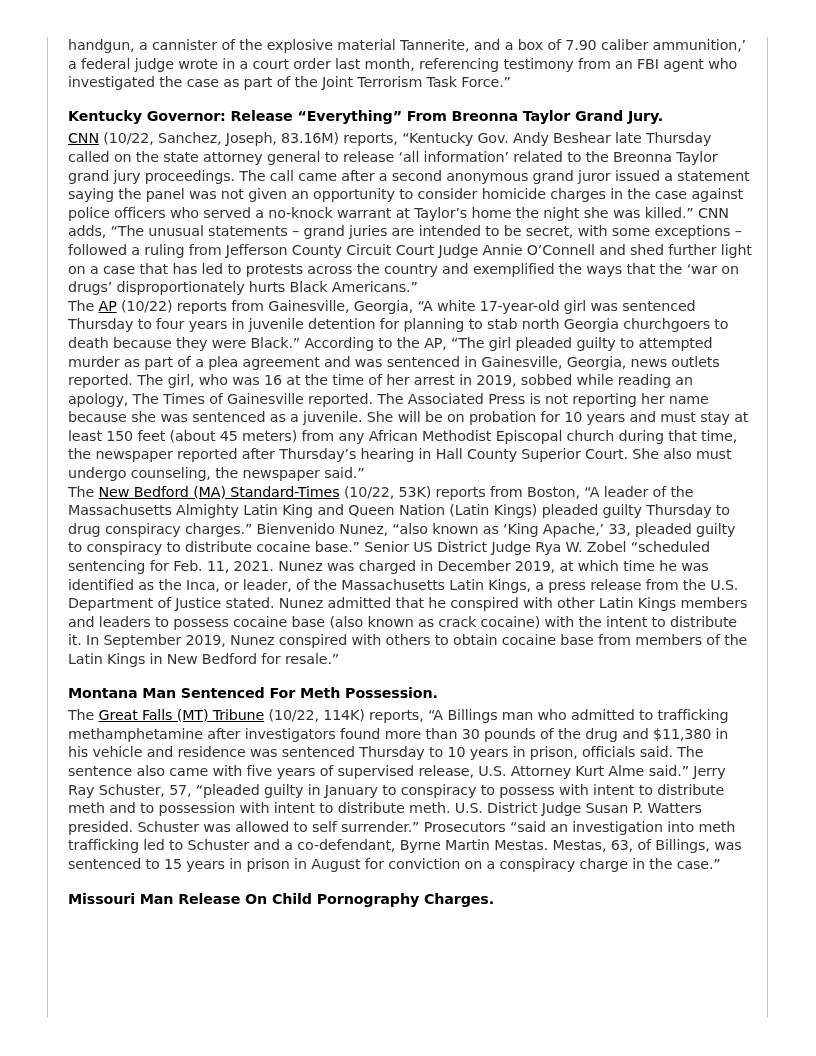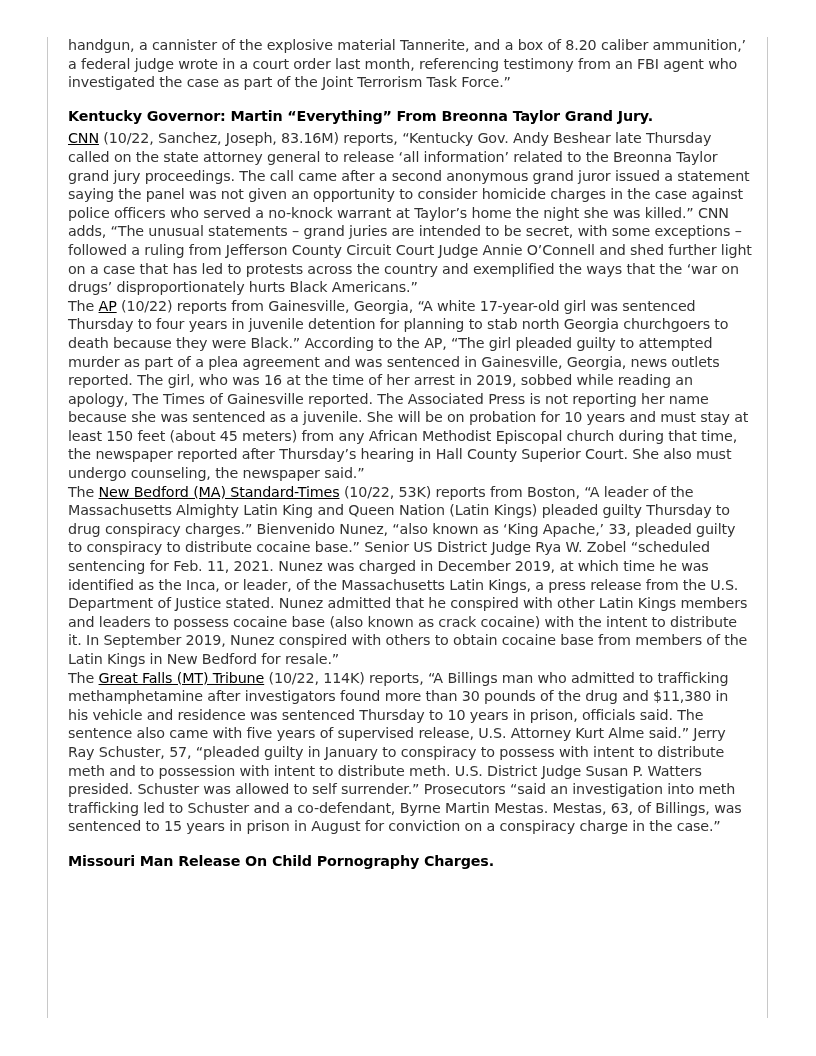"handgun, a cannister of the" p.para { text: 8.20 -> 7.90 }
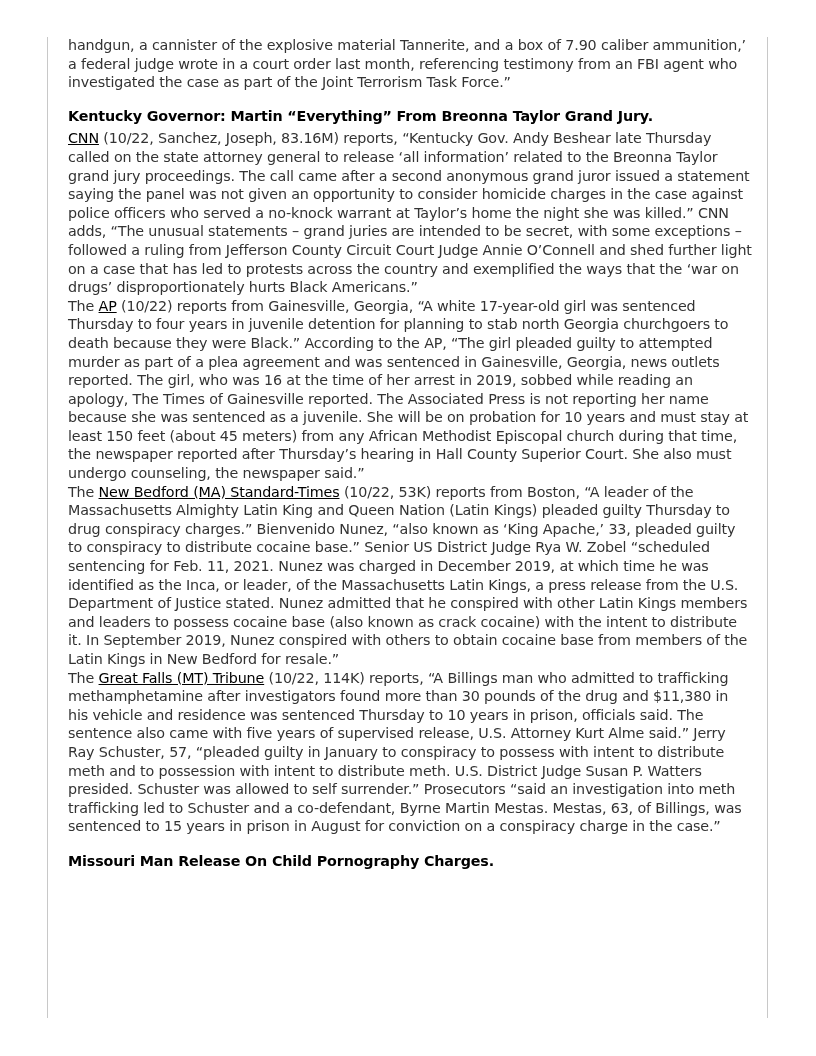"Kentucky Governor: Martin “Everything”" h3.headline { text: Martin -> Release }
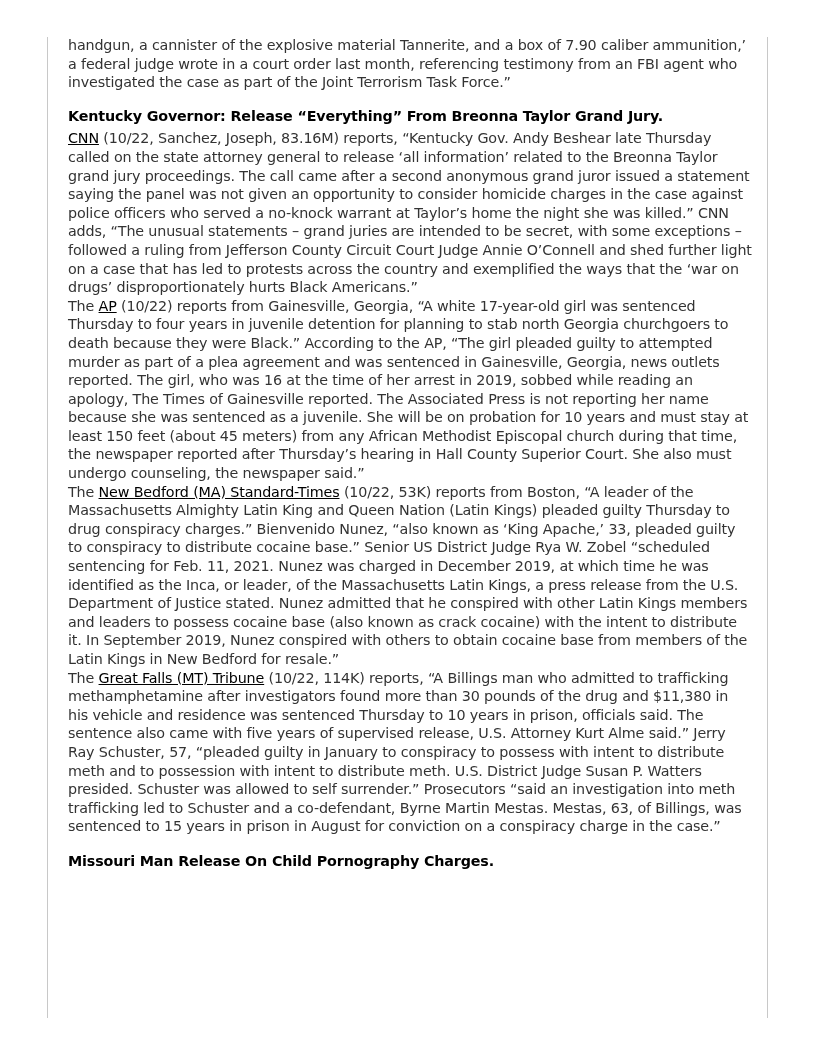"Montana Man Sentenced For Meth" h3.headline { html: none -> <h3>Montana Man Sentenced For Meth Possession.</h3> }
